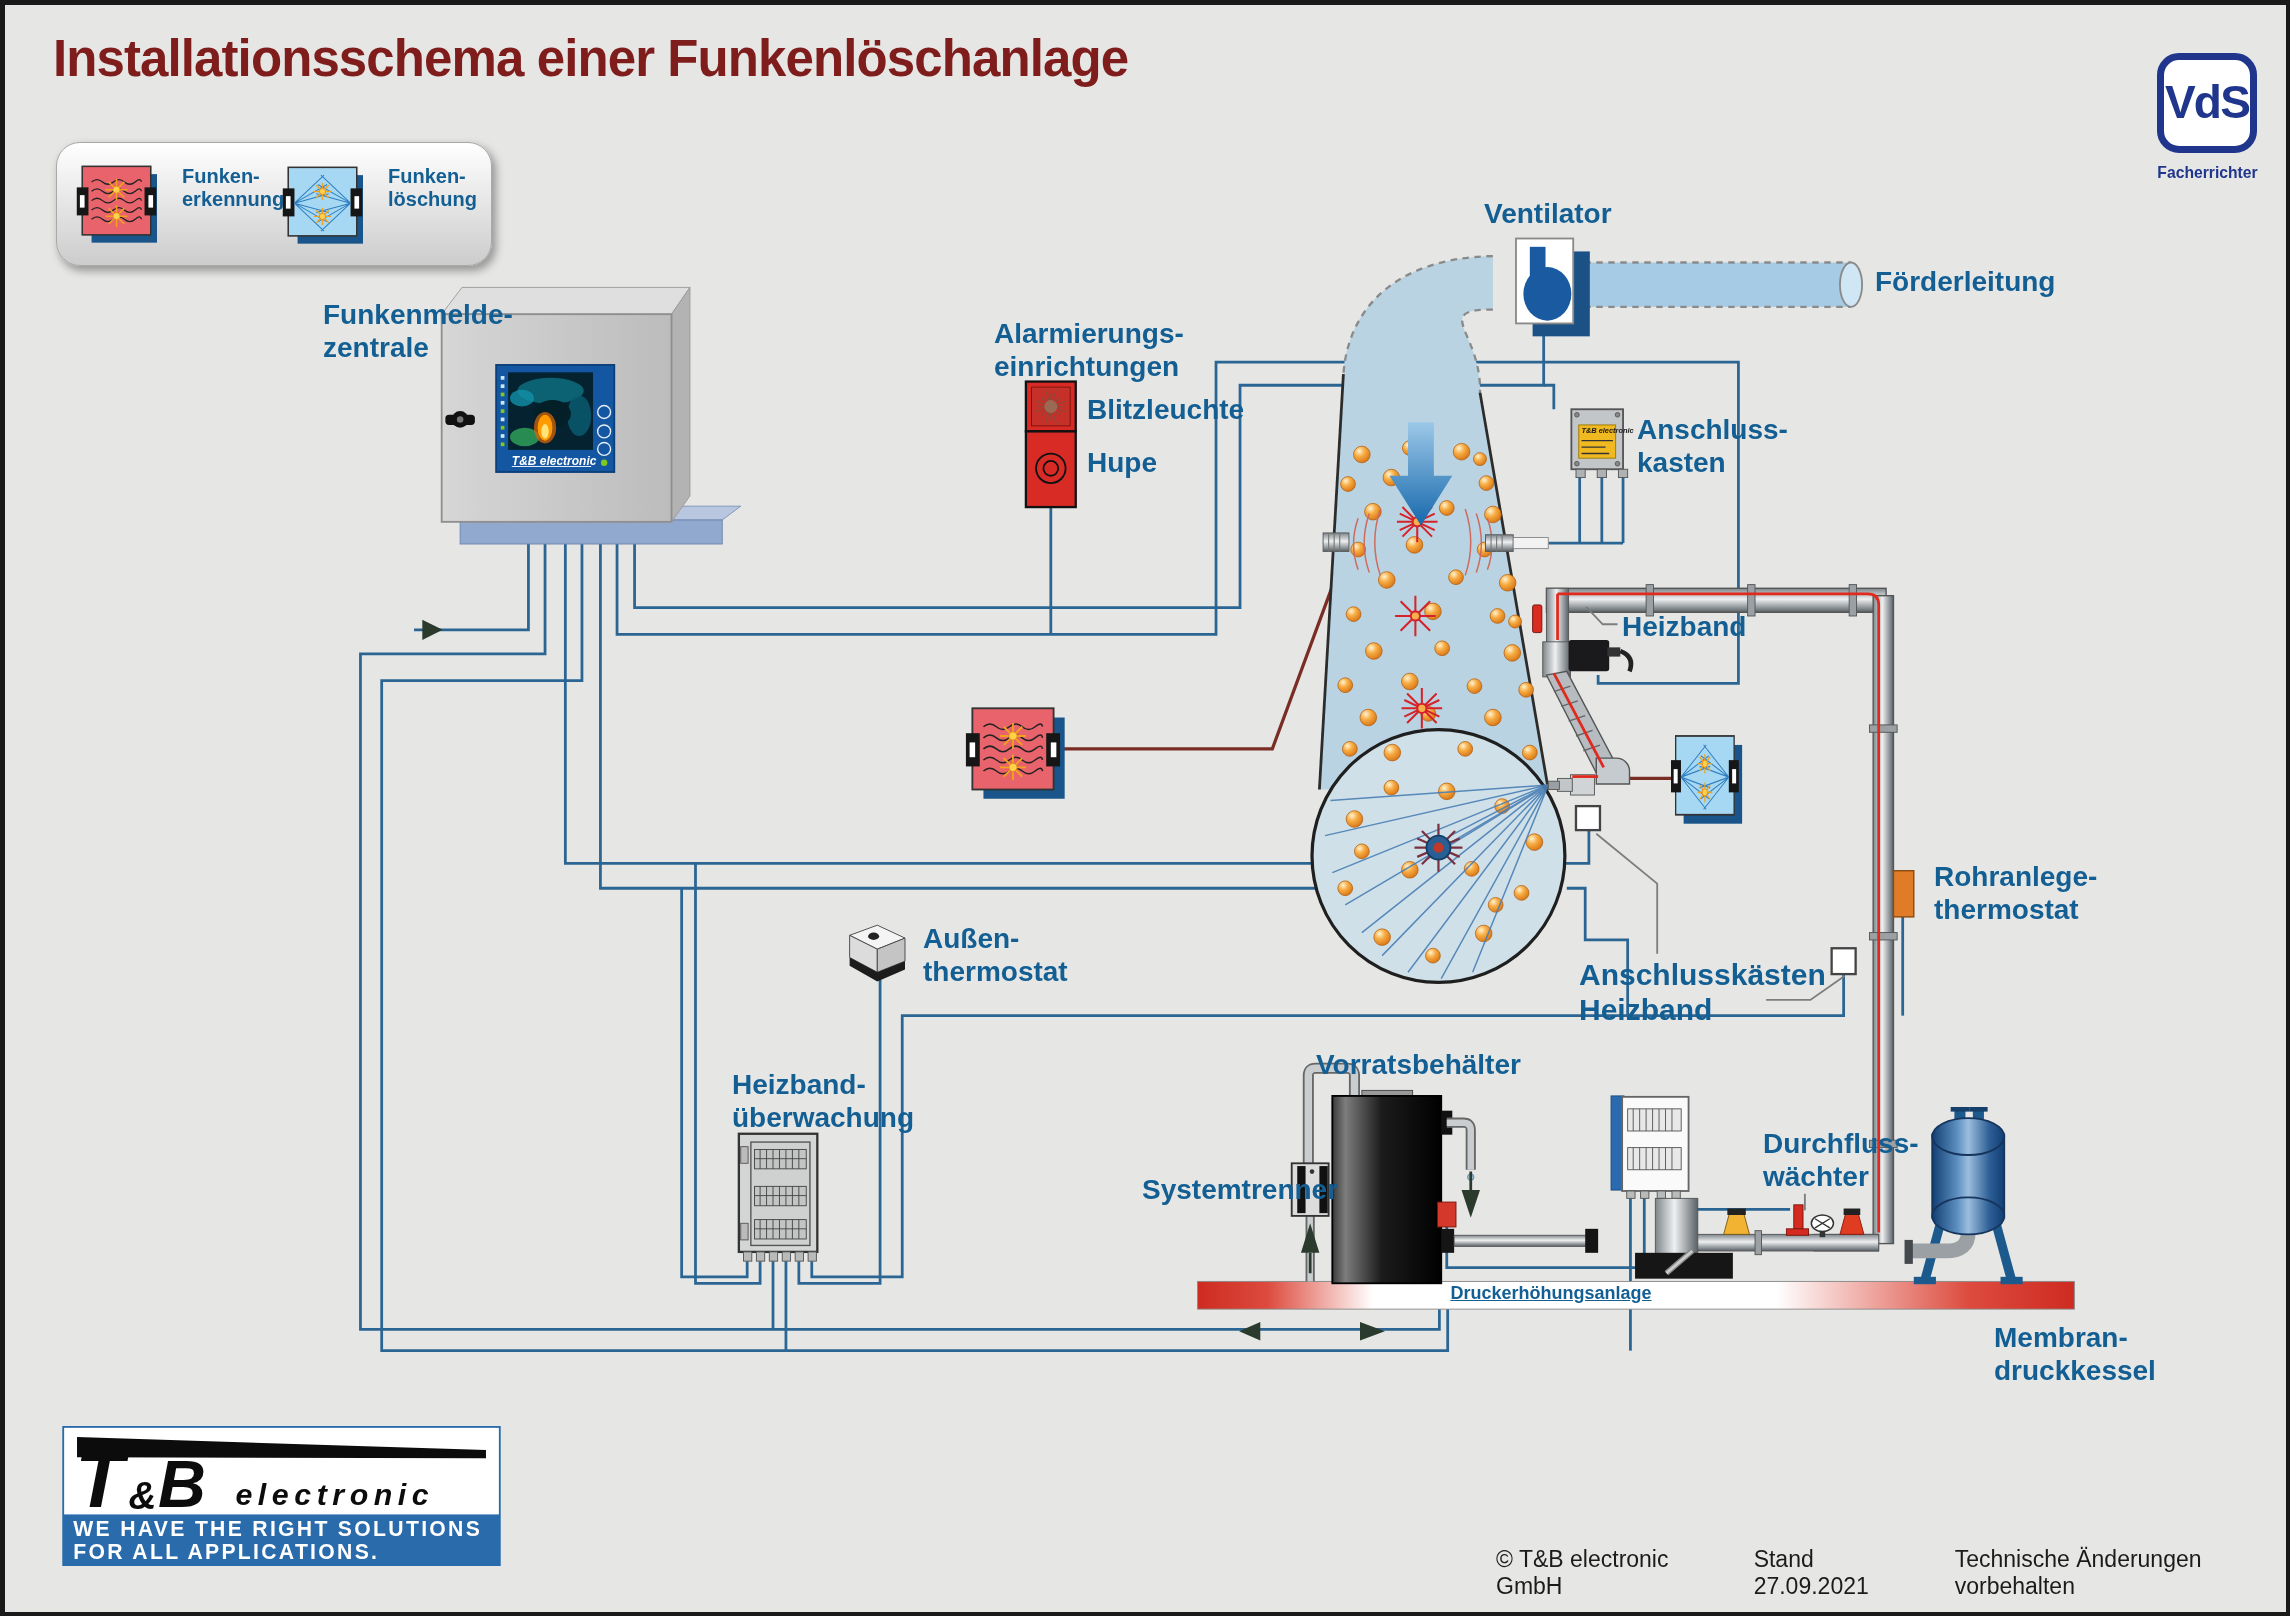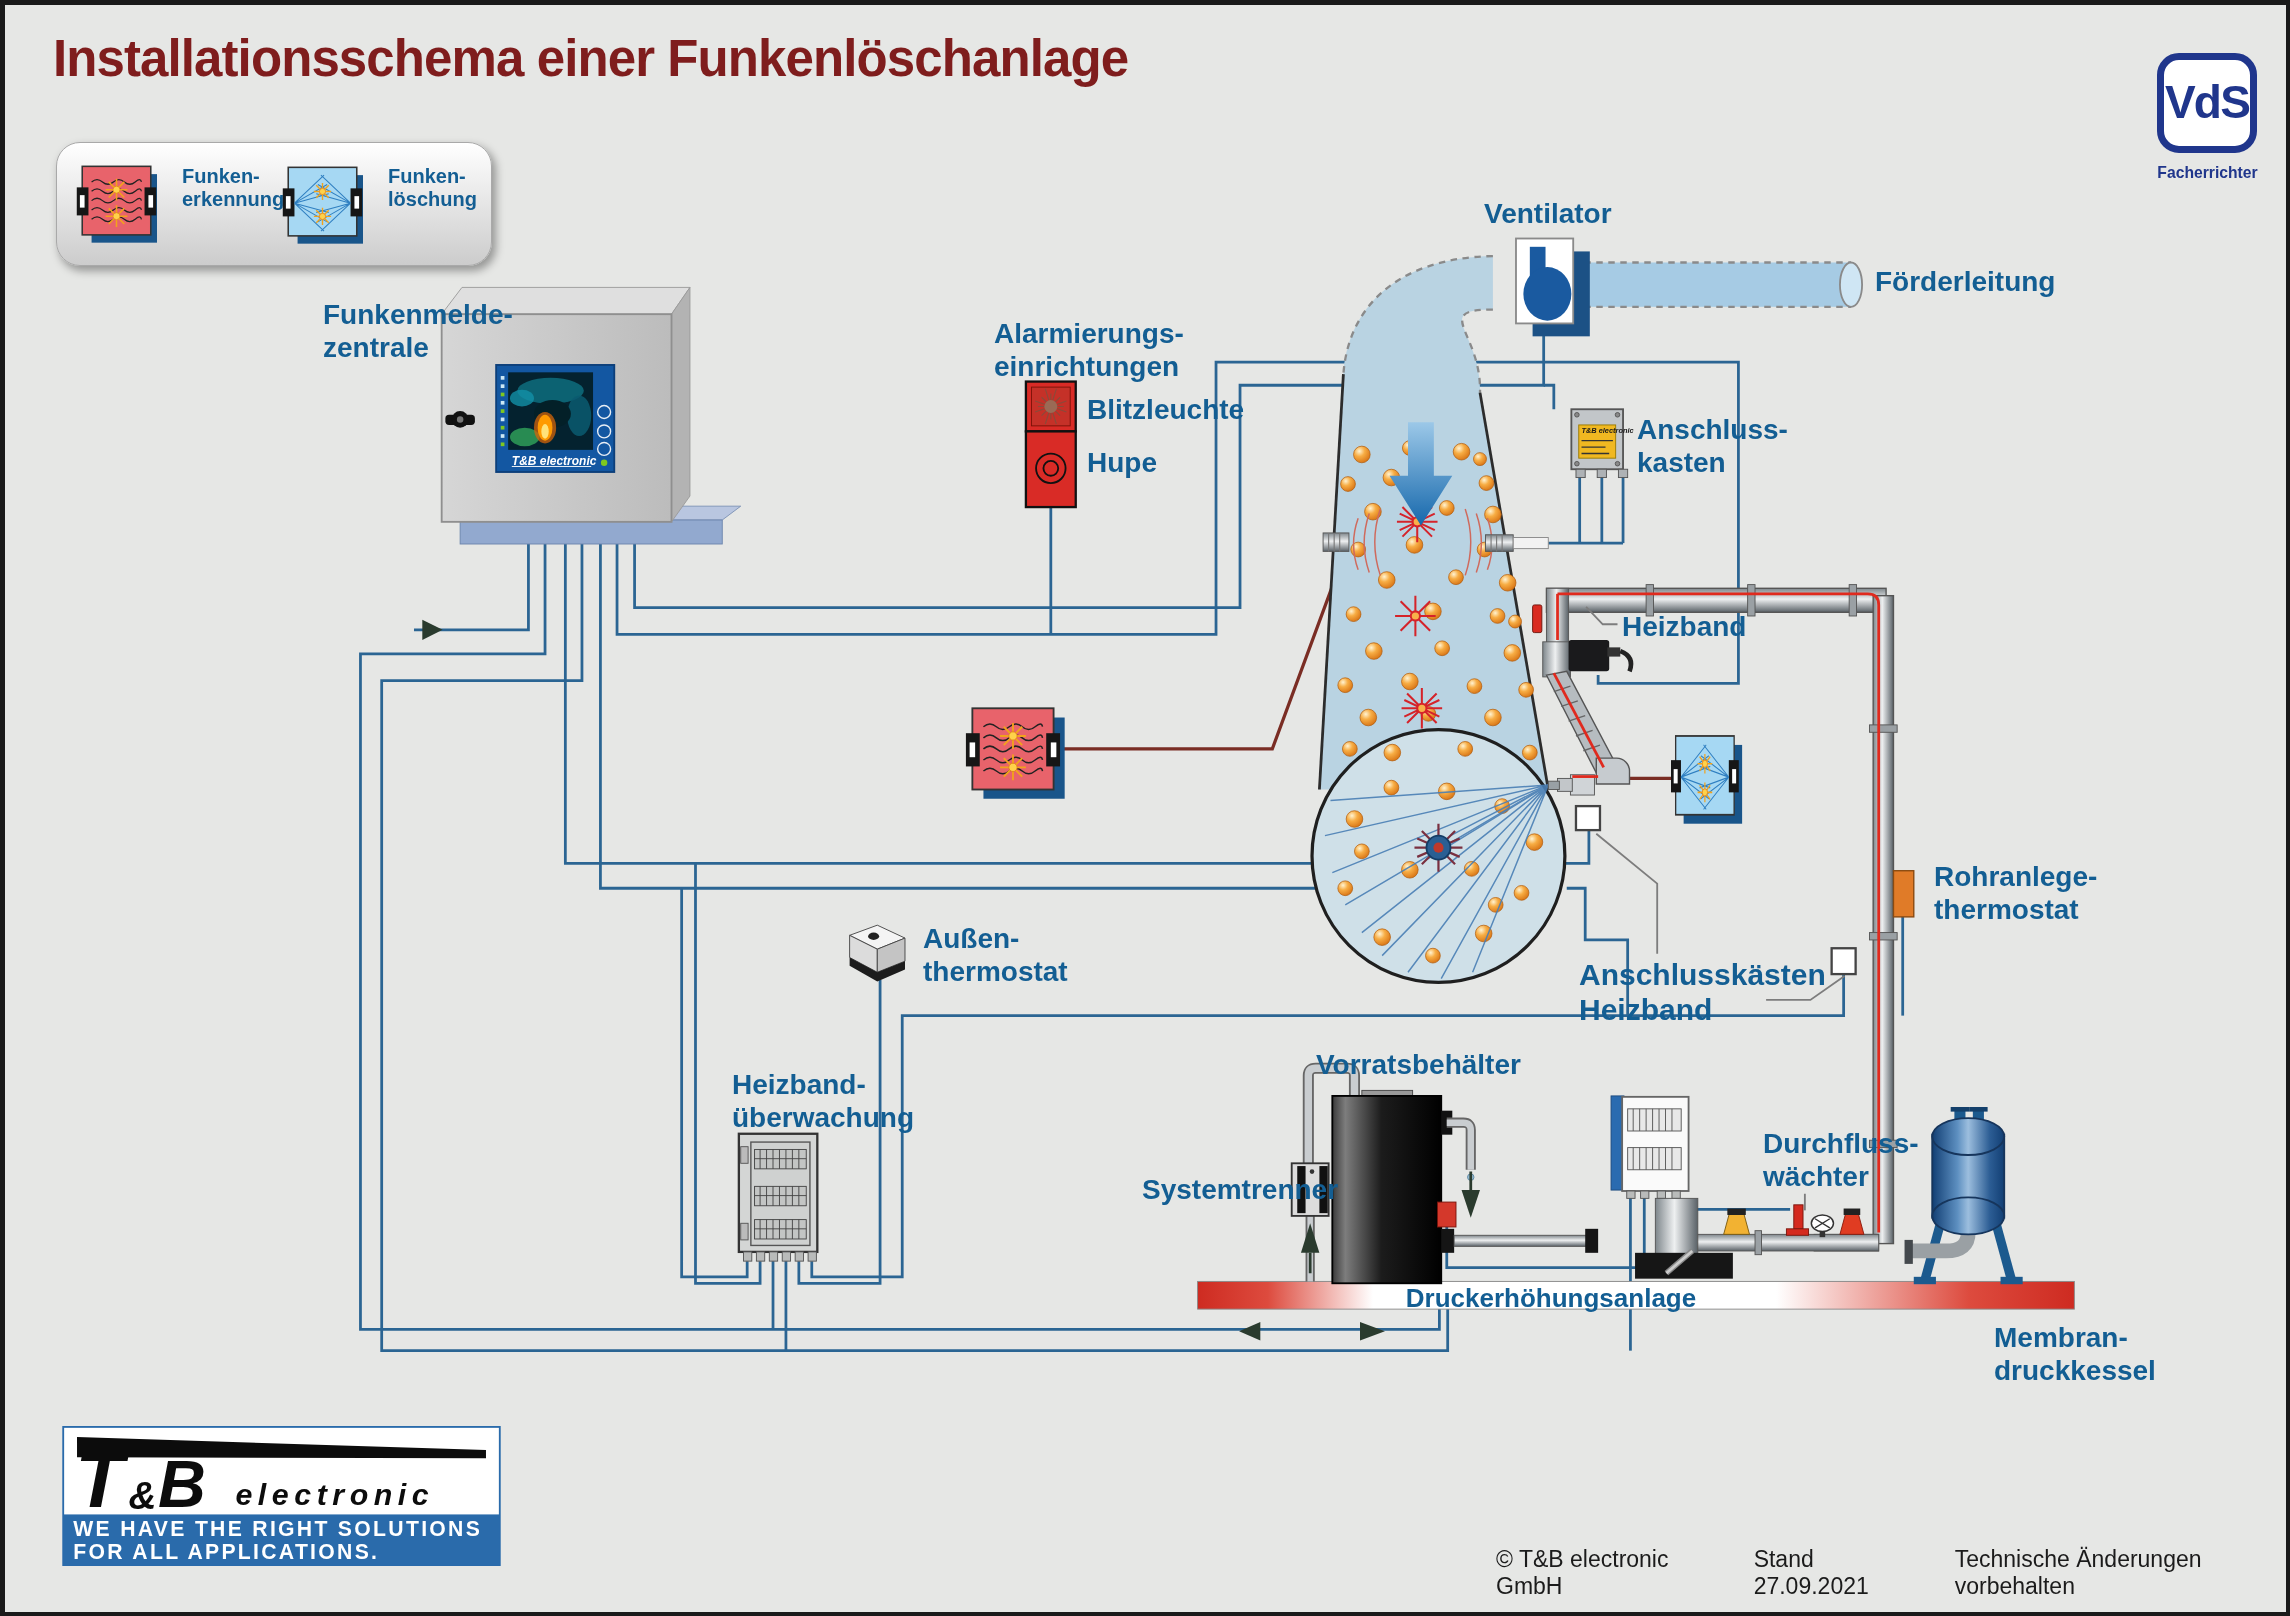"Druckerhöhungsanlage" .druck { font-size: 26px -> 18px; text-decoration: none -> underline }
